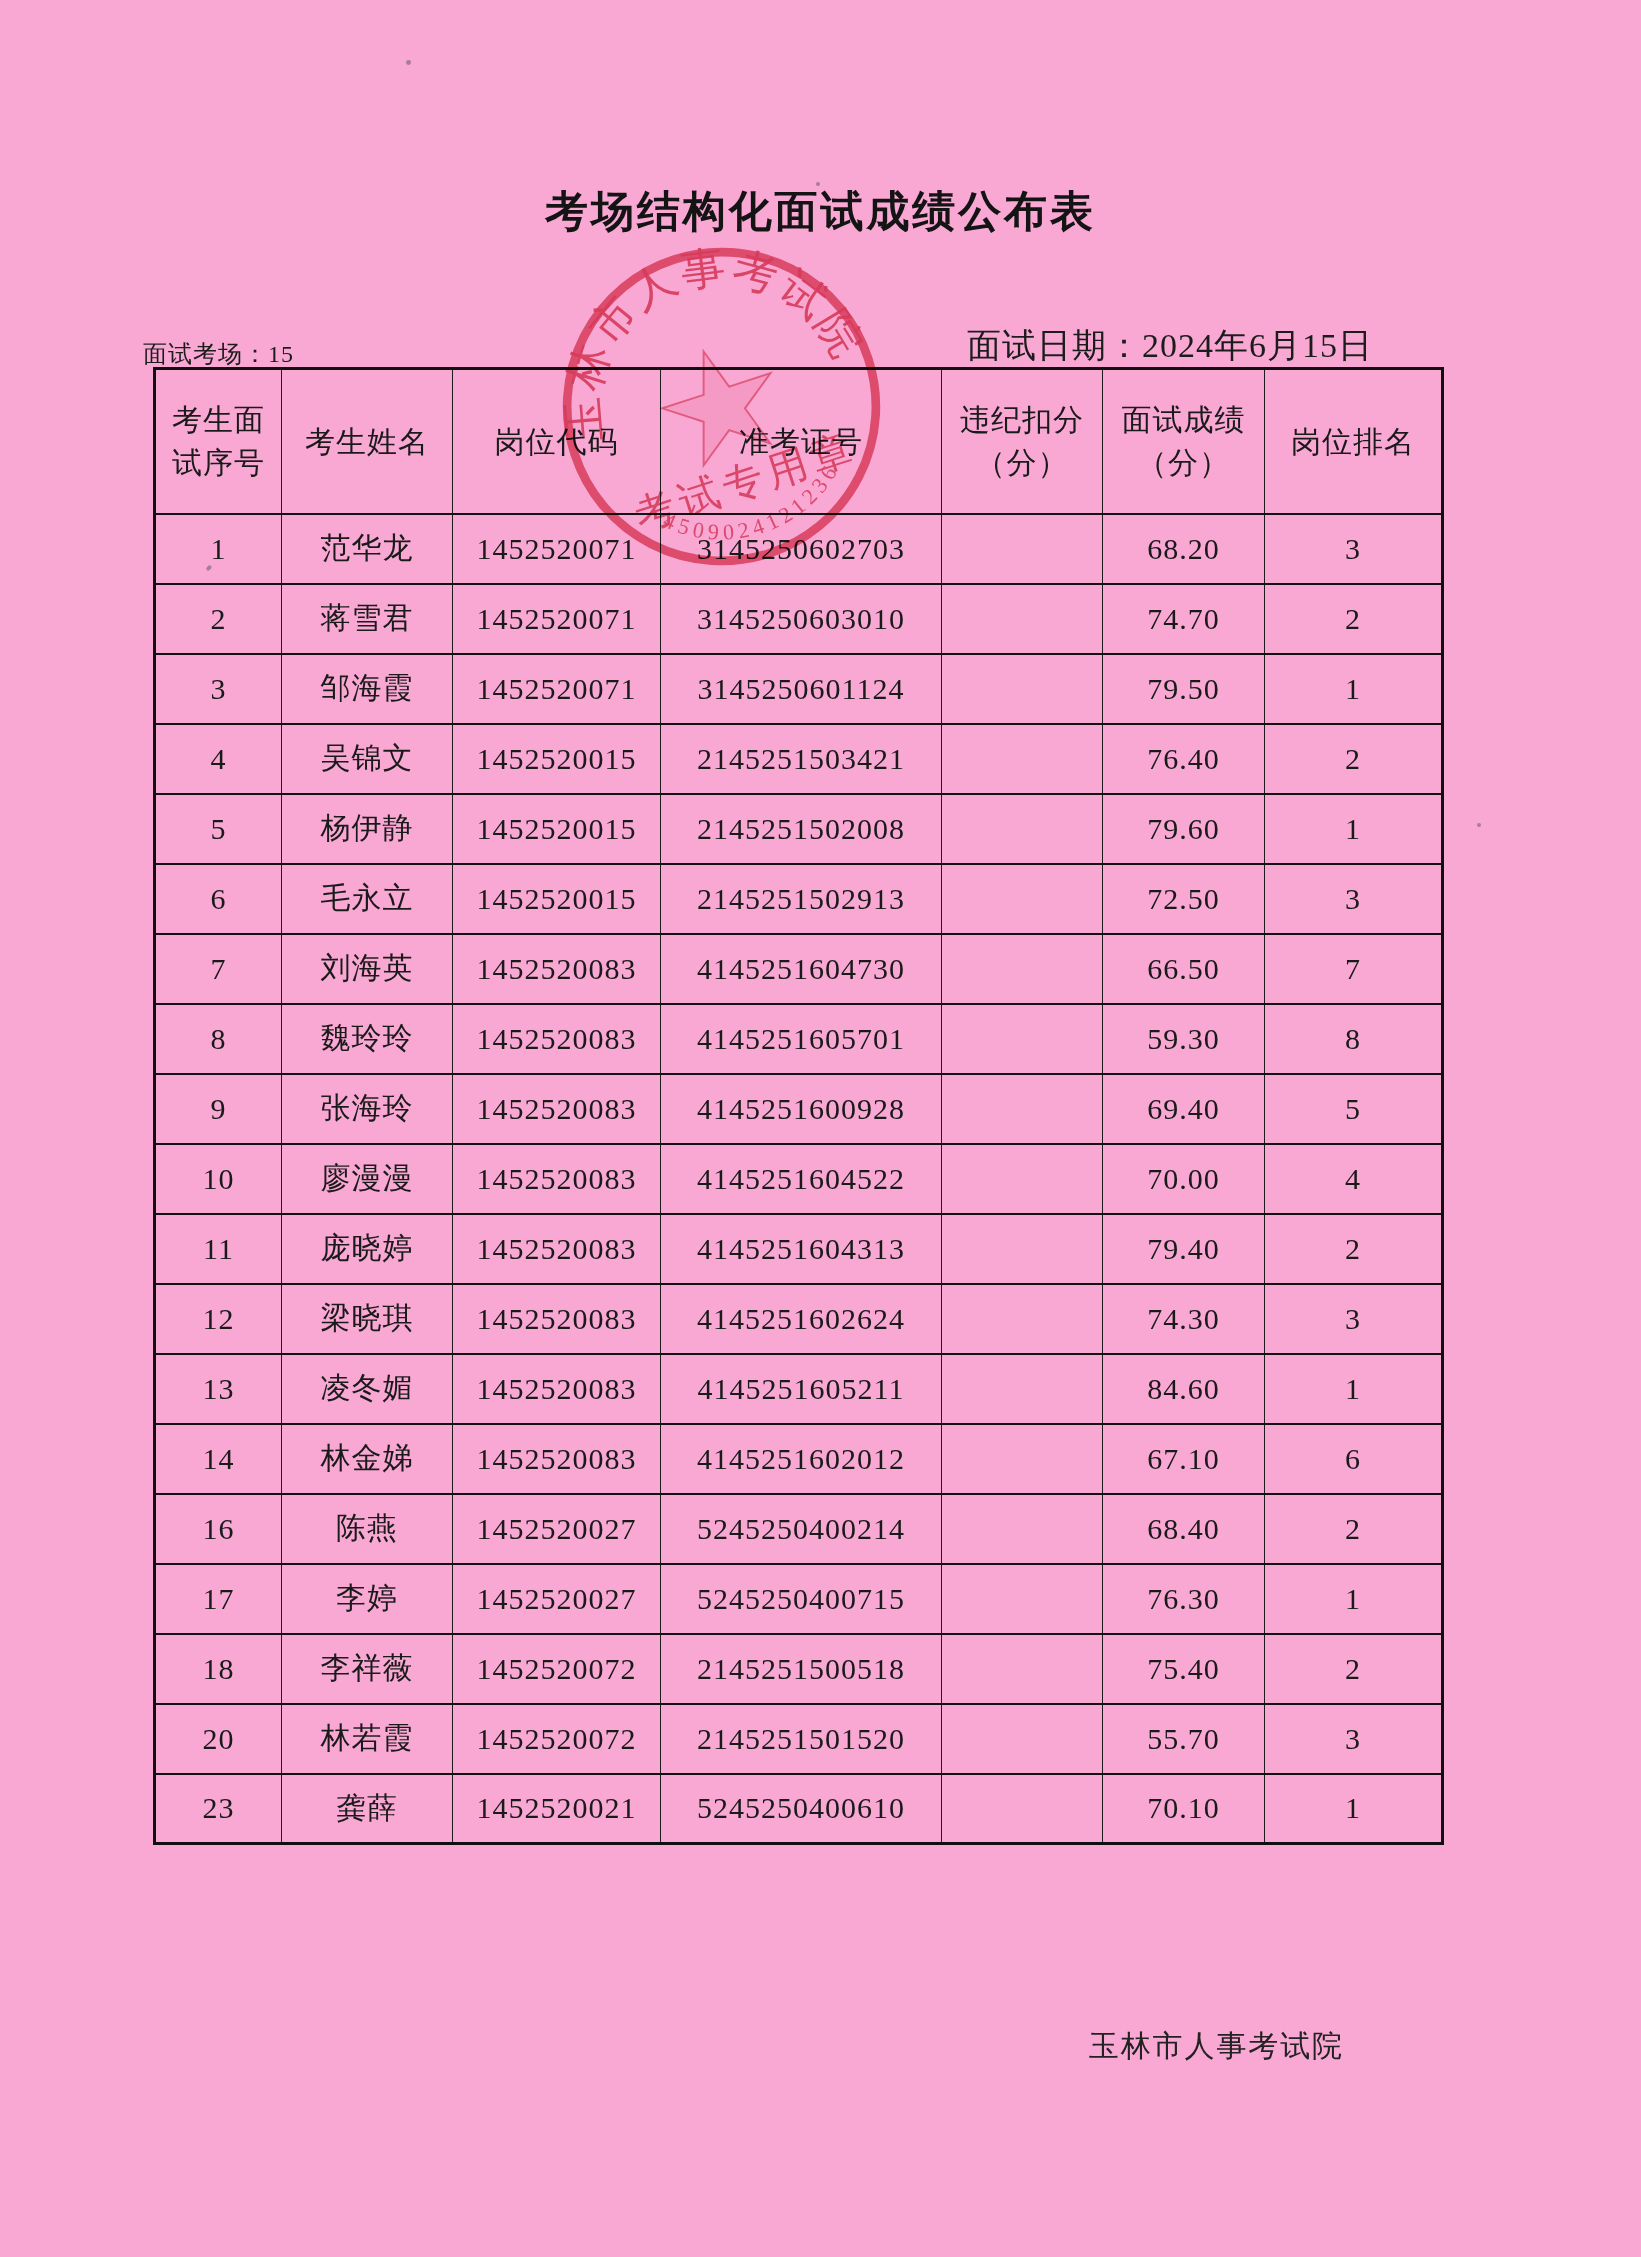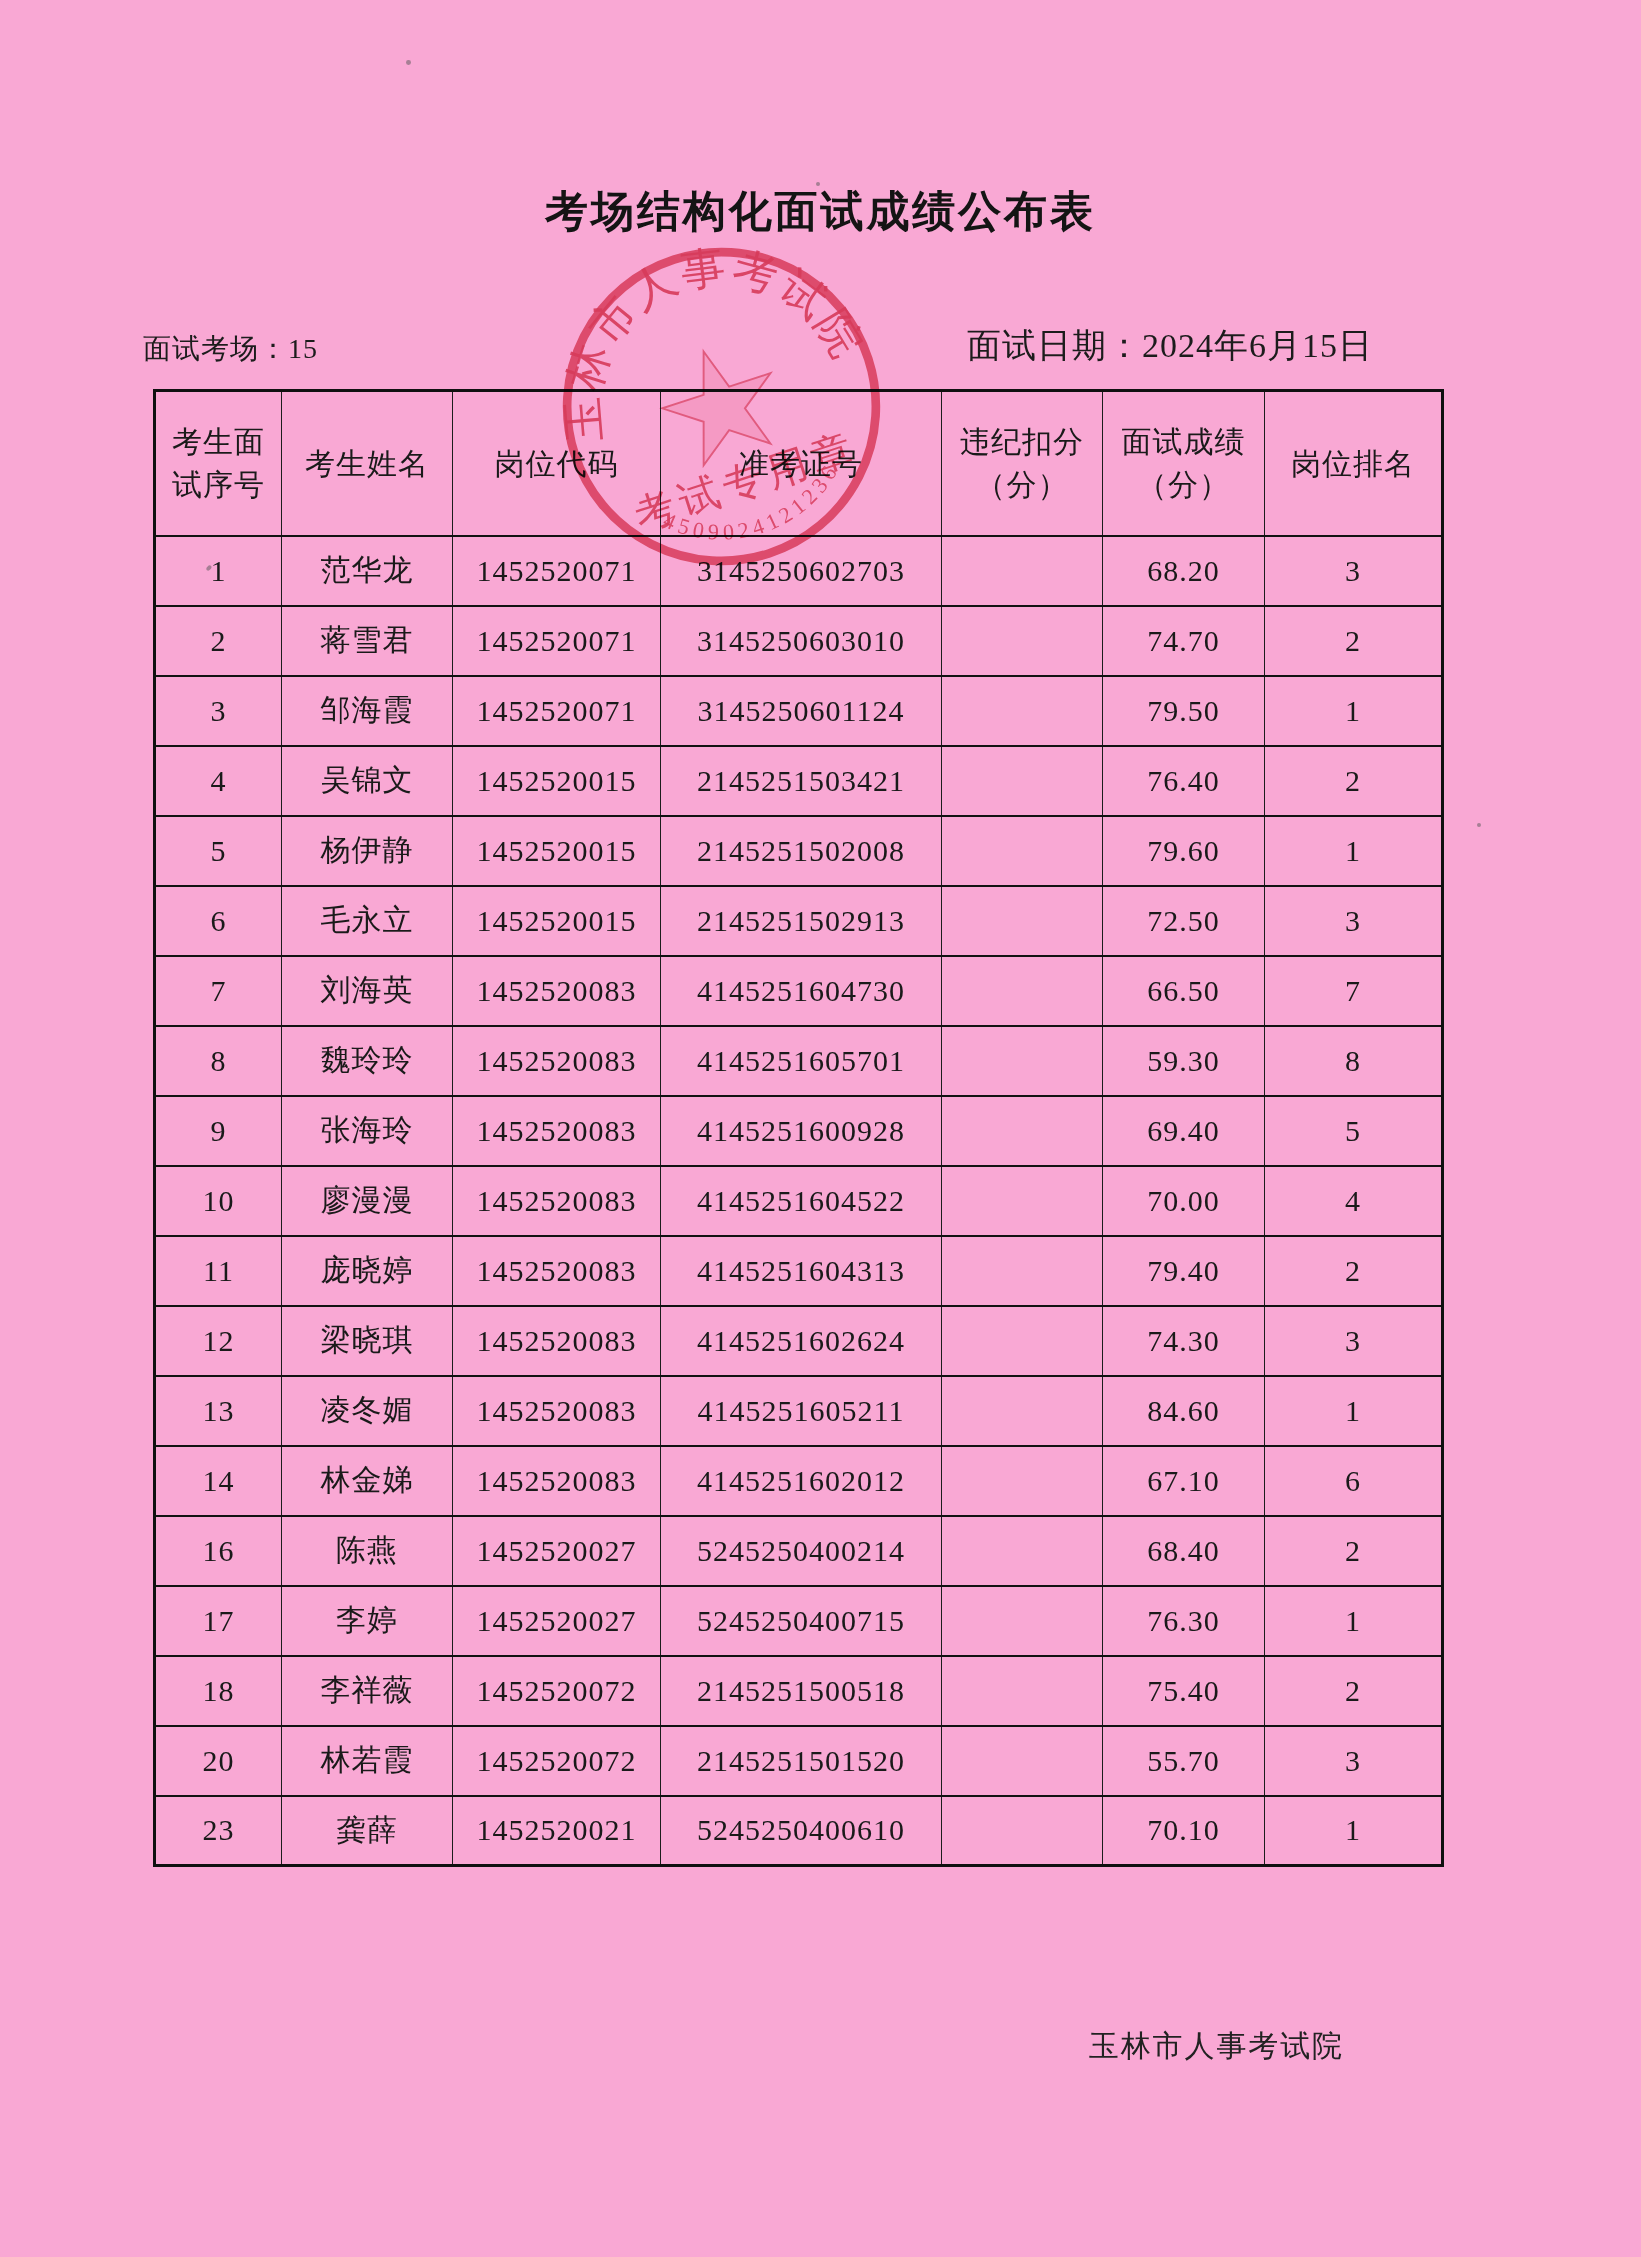"面试考场：15" .meta-room { font-size: 28px -> 24px; top: 330px -> 338px }
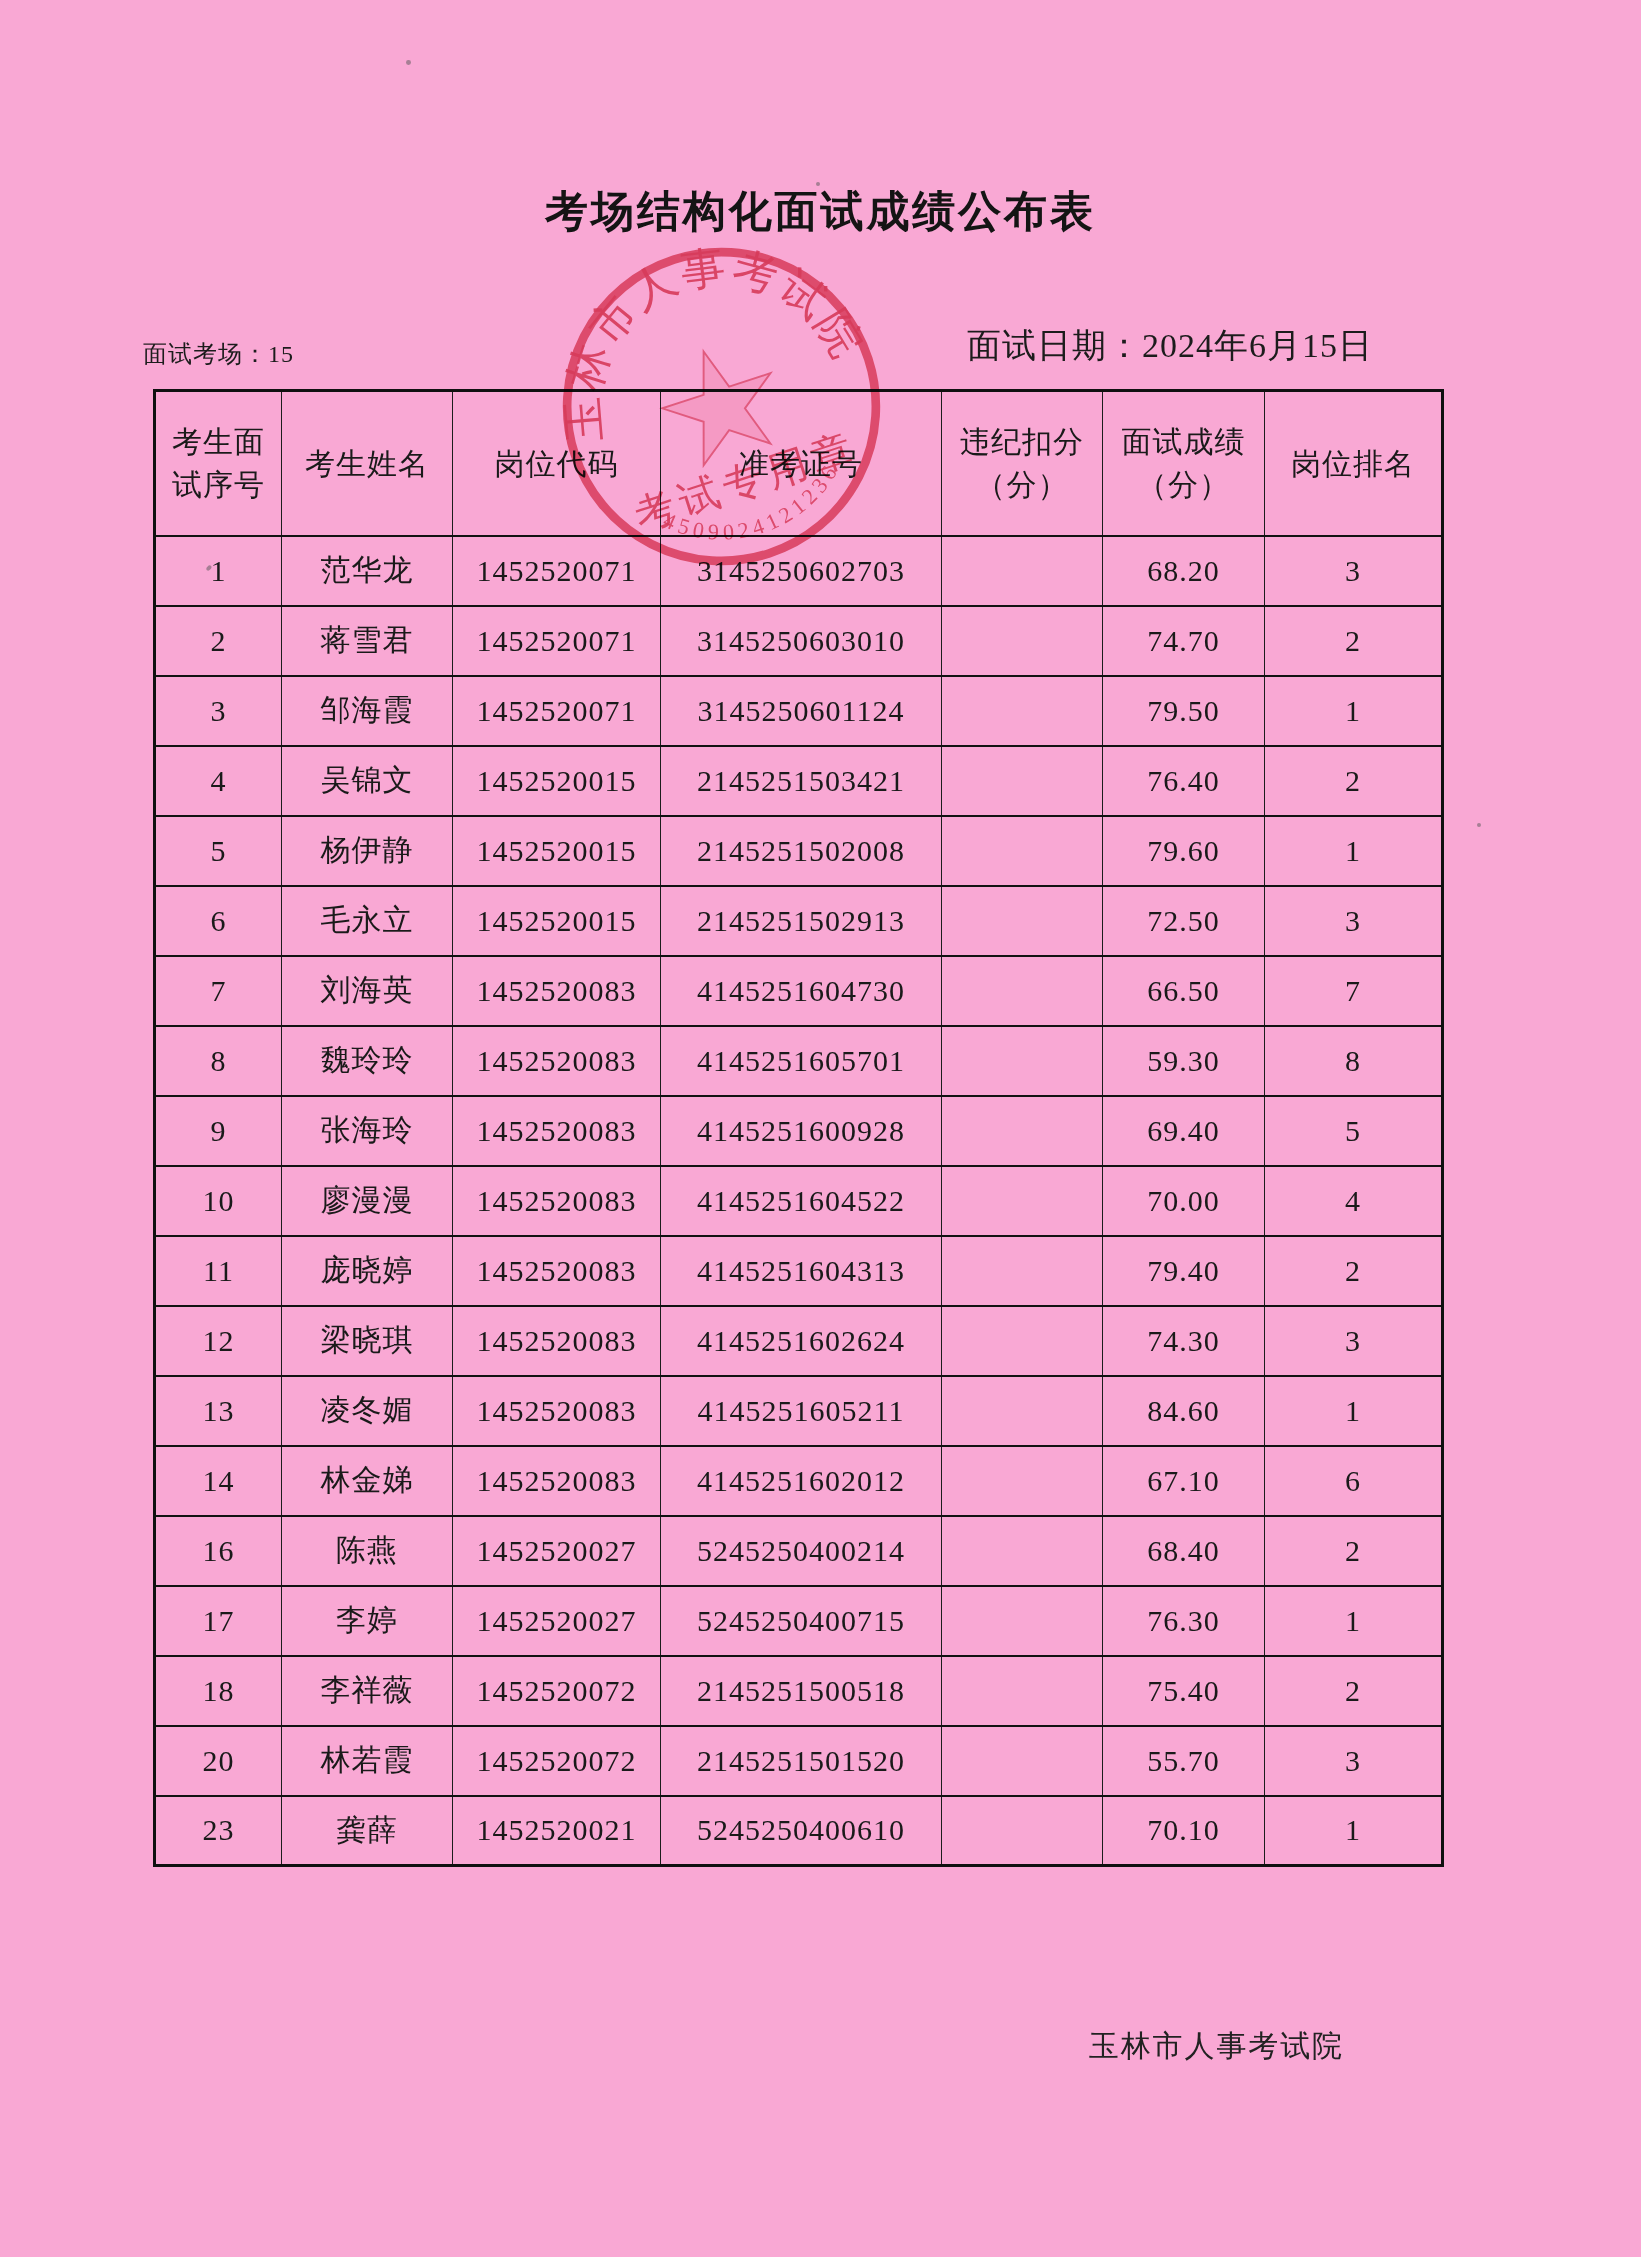"考生面" table.score-table { top: 389px -> 367px }
